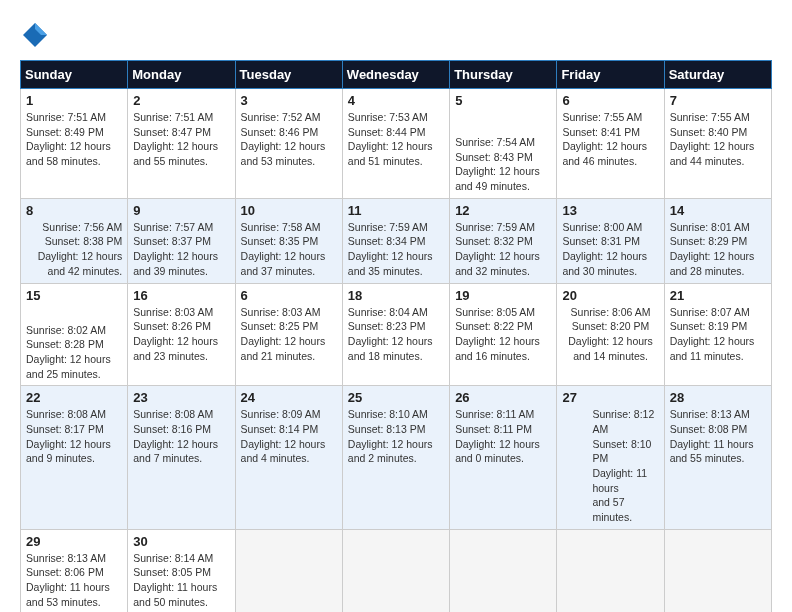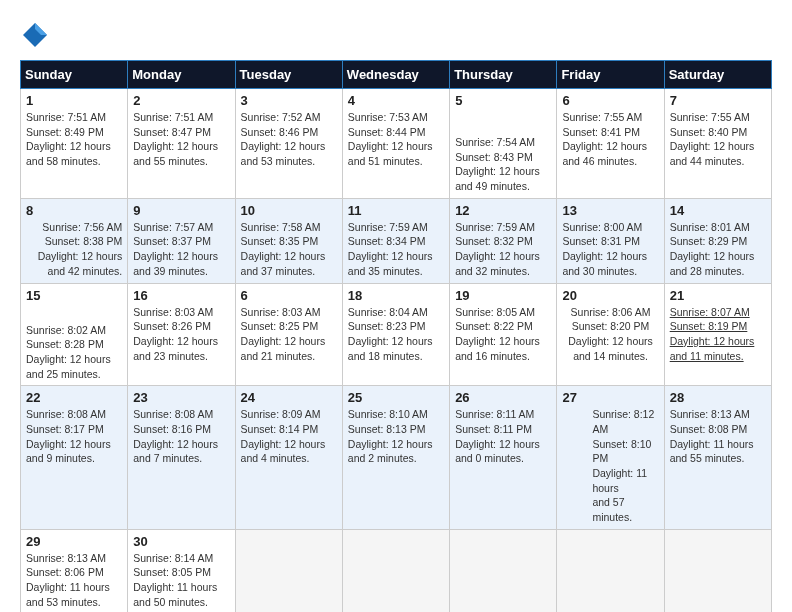"Sunrise: 8:07 AM" div.day-info { text-decoration: underline -> none }
